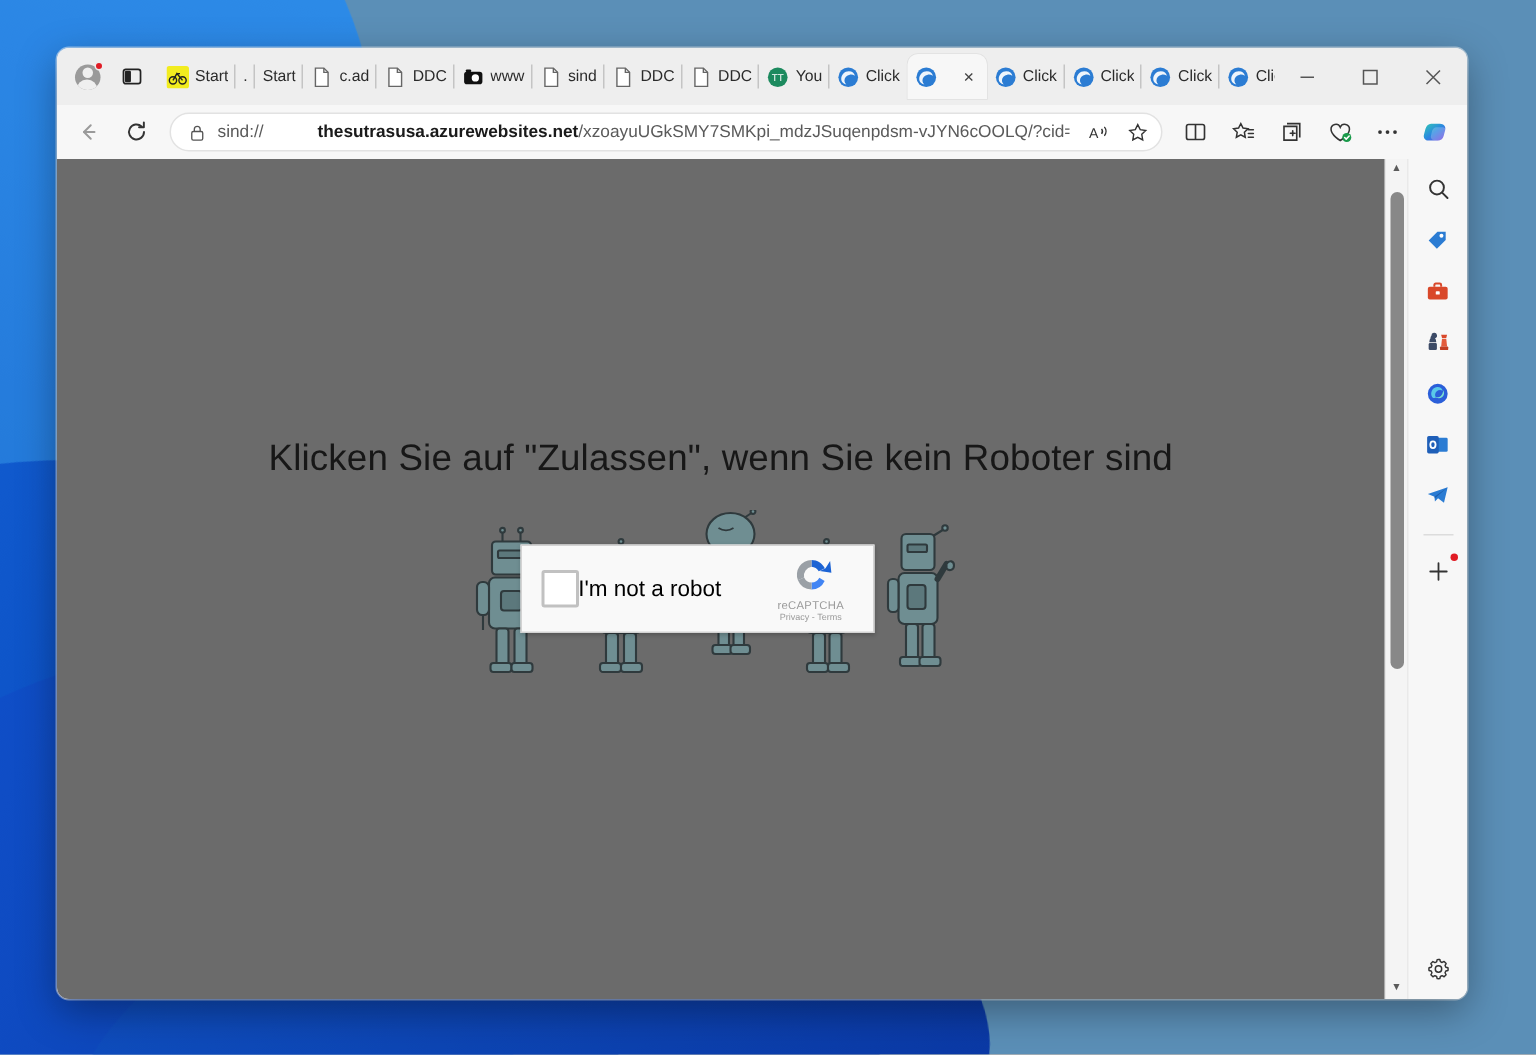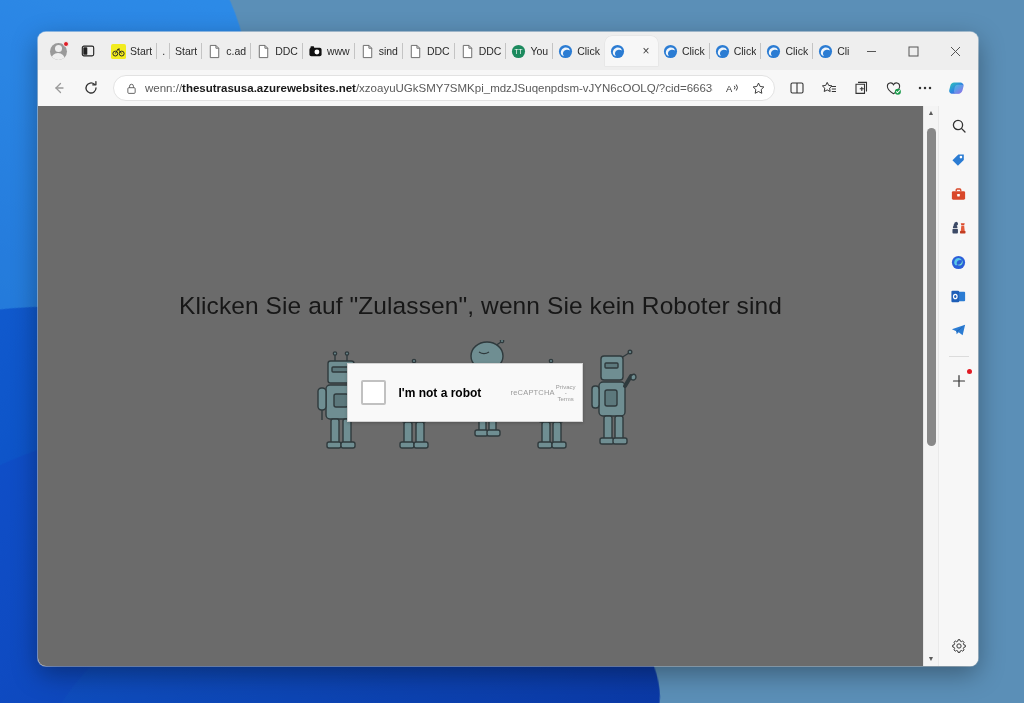"wenn://" span { text: wenn:// -> sind:// }
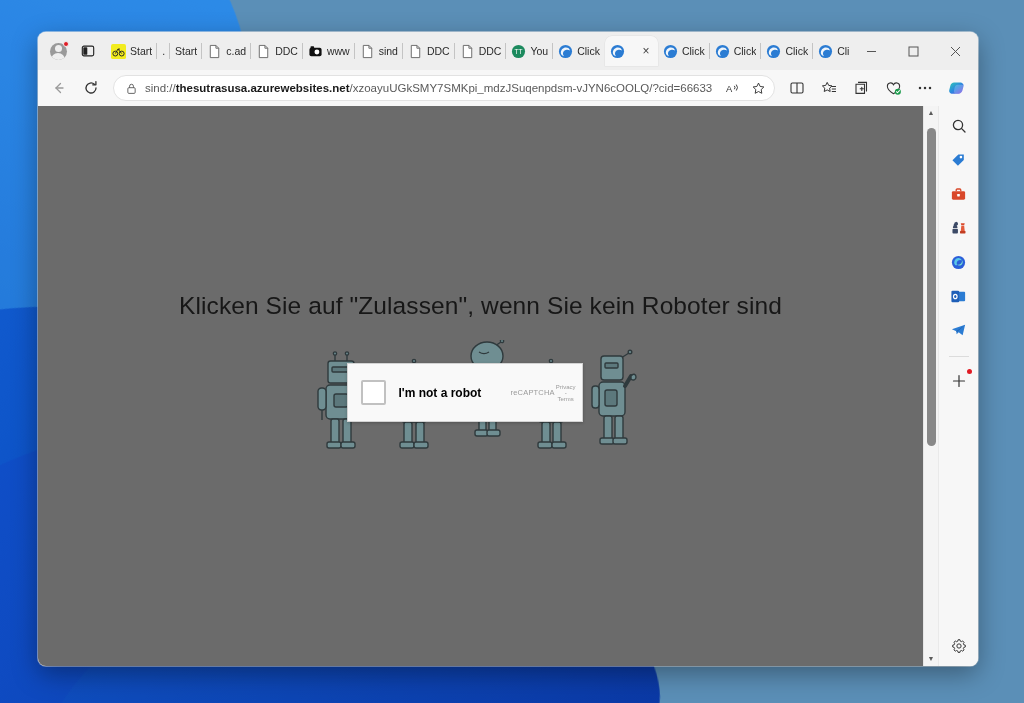"thesutrasusa.azurewebsites.net" .url-text b { padding-left: none -> 36px }
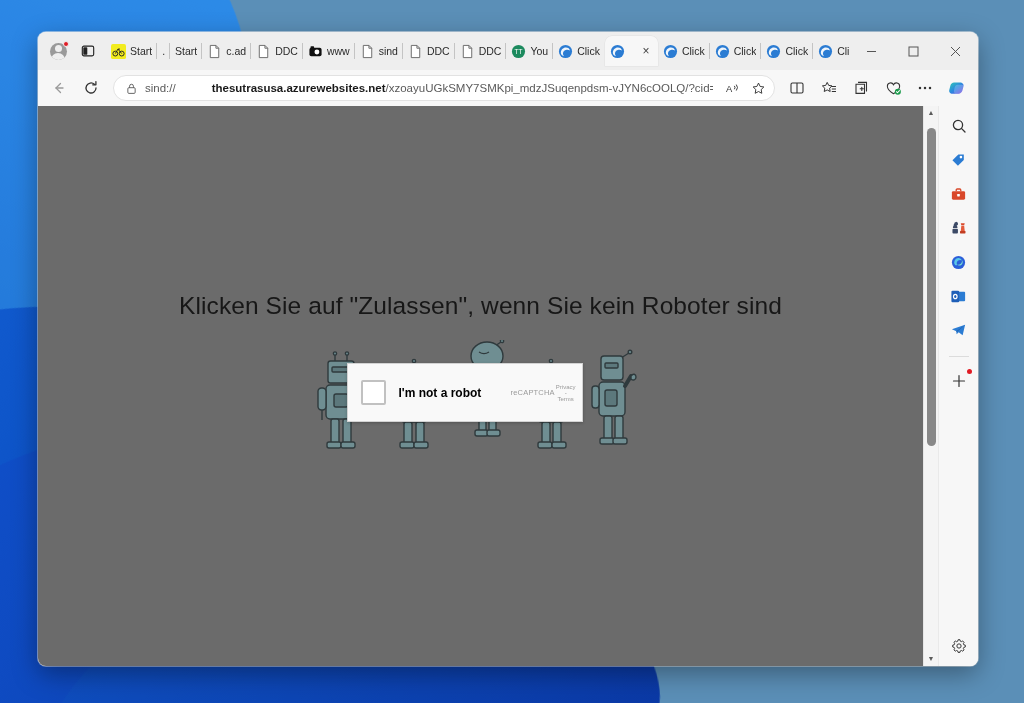"I'm not a robot" .rc-label { font-size: 12px -> 15px; font-weight: 700 -> 400; margin-left: 13px -> none }
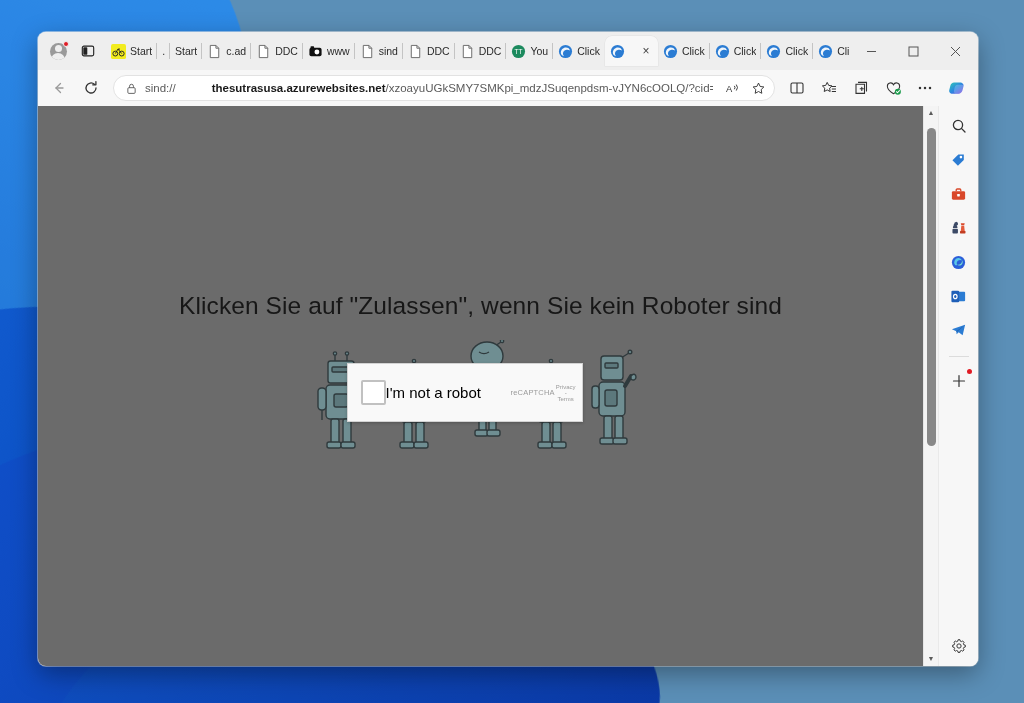"reCAPTCHA" .rc-brand { flex-direction: none -> column }
